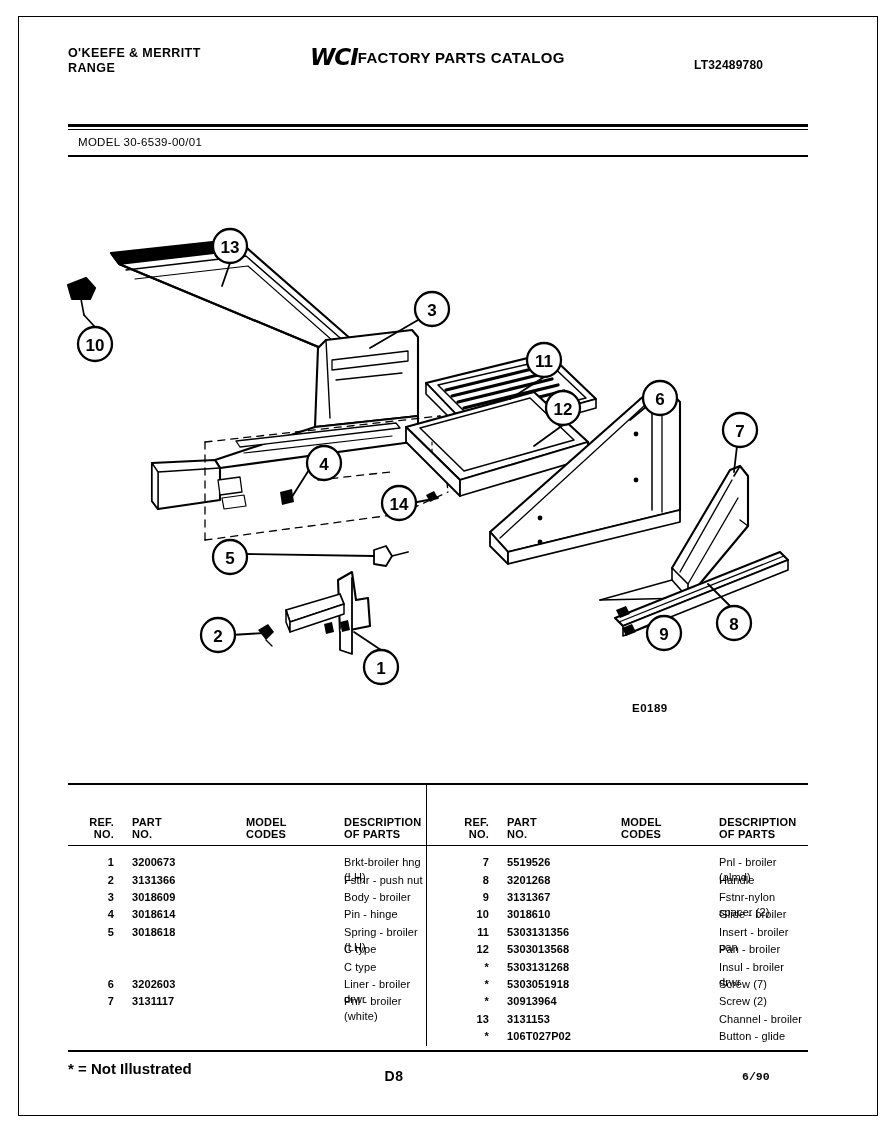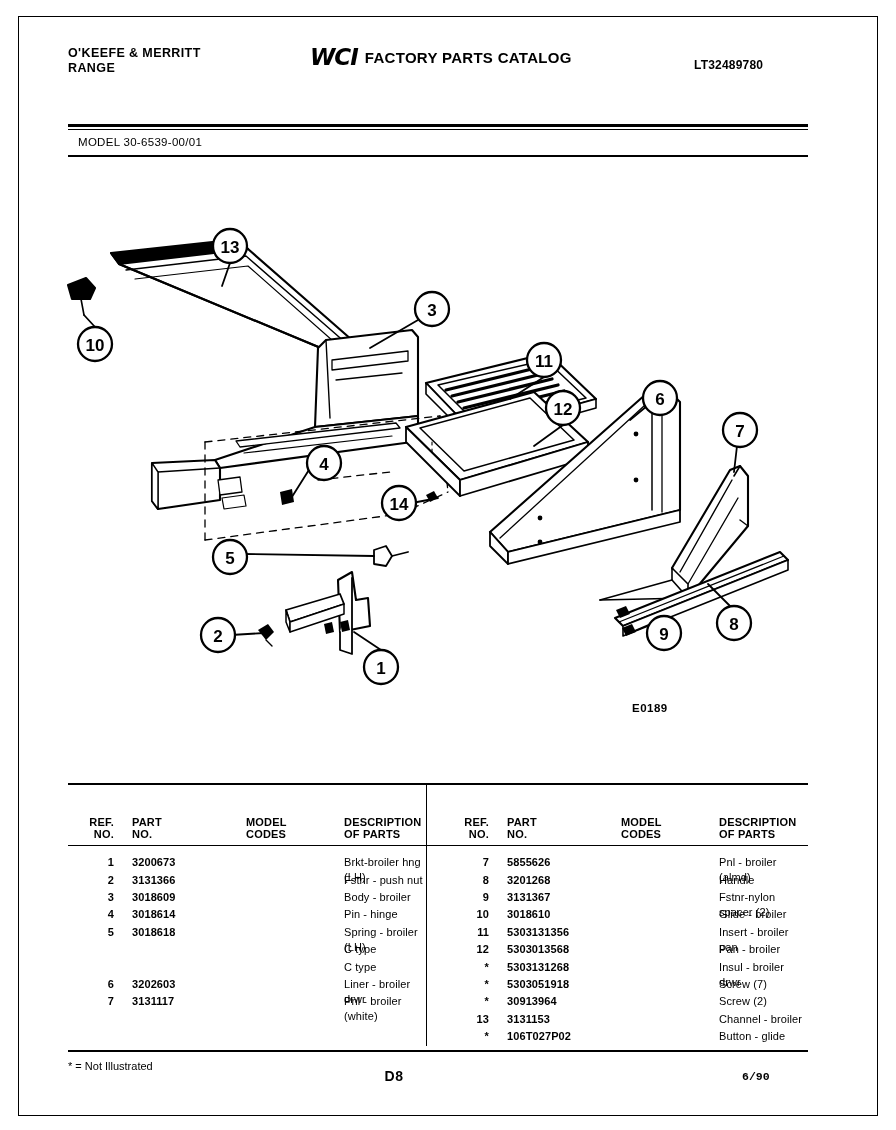"WCI" .wci-block { gap: 7px -> 0 }
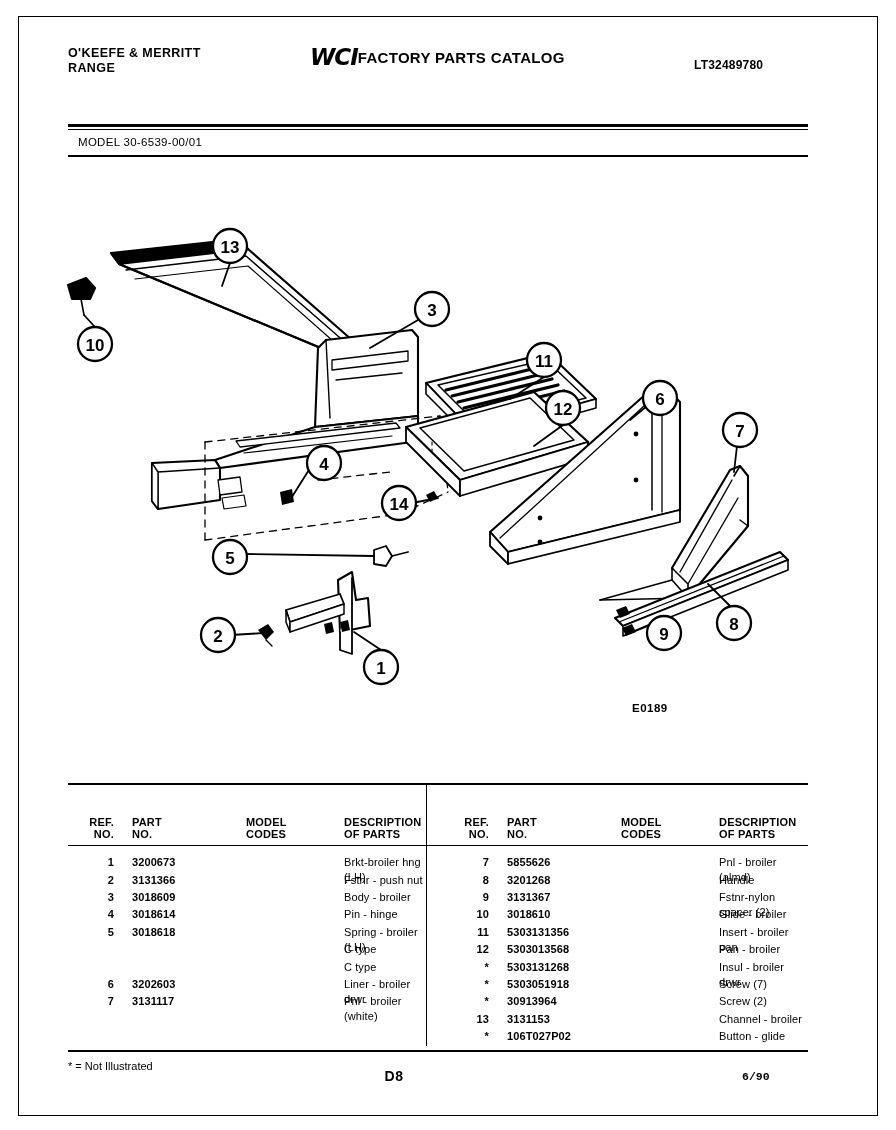"5855626" div.cell { text: 5855626 -> 5519526 }
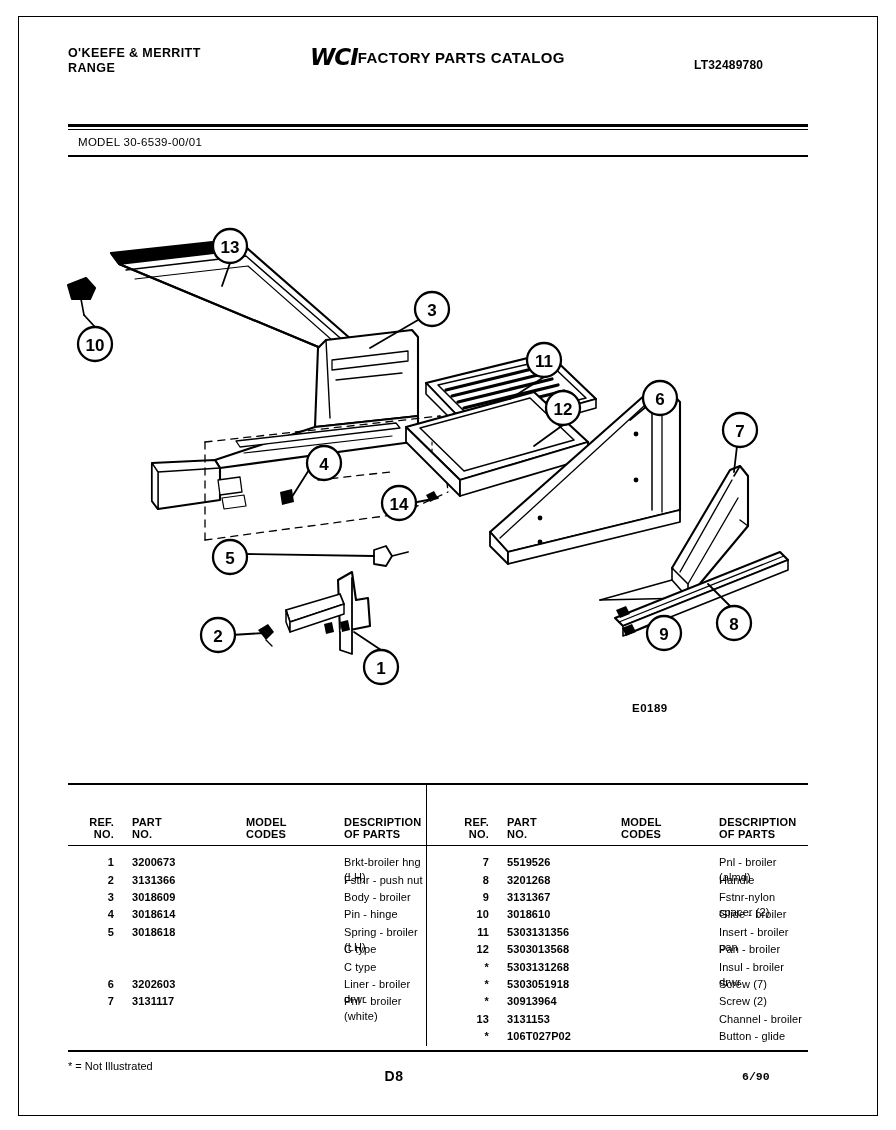"* = Not Illustrated" .foot-note { font-size: 11px -> 15px; font-weight: normal -> bold }
